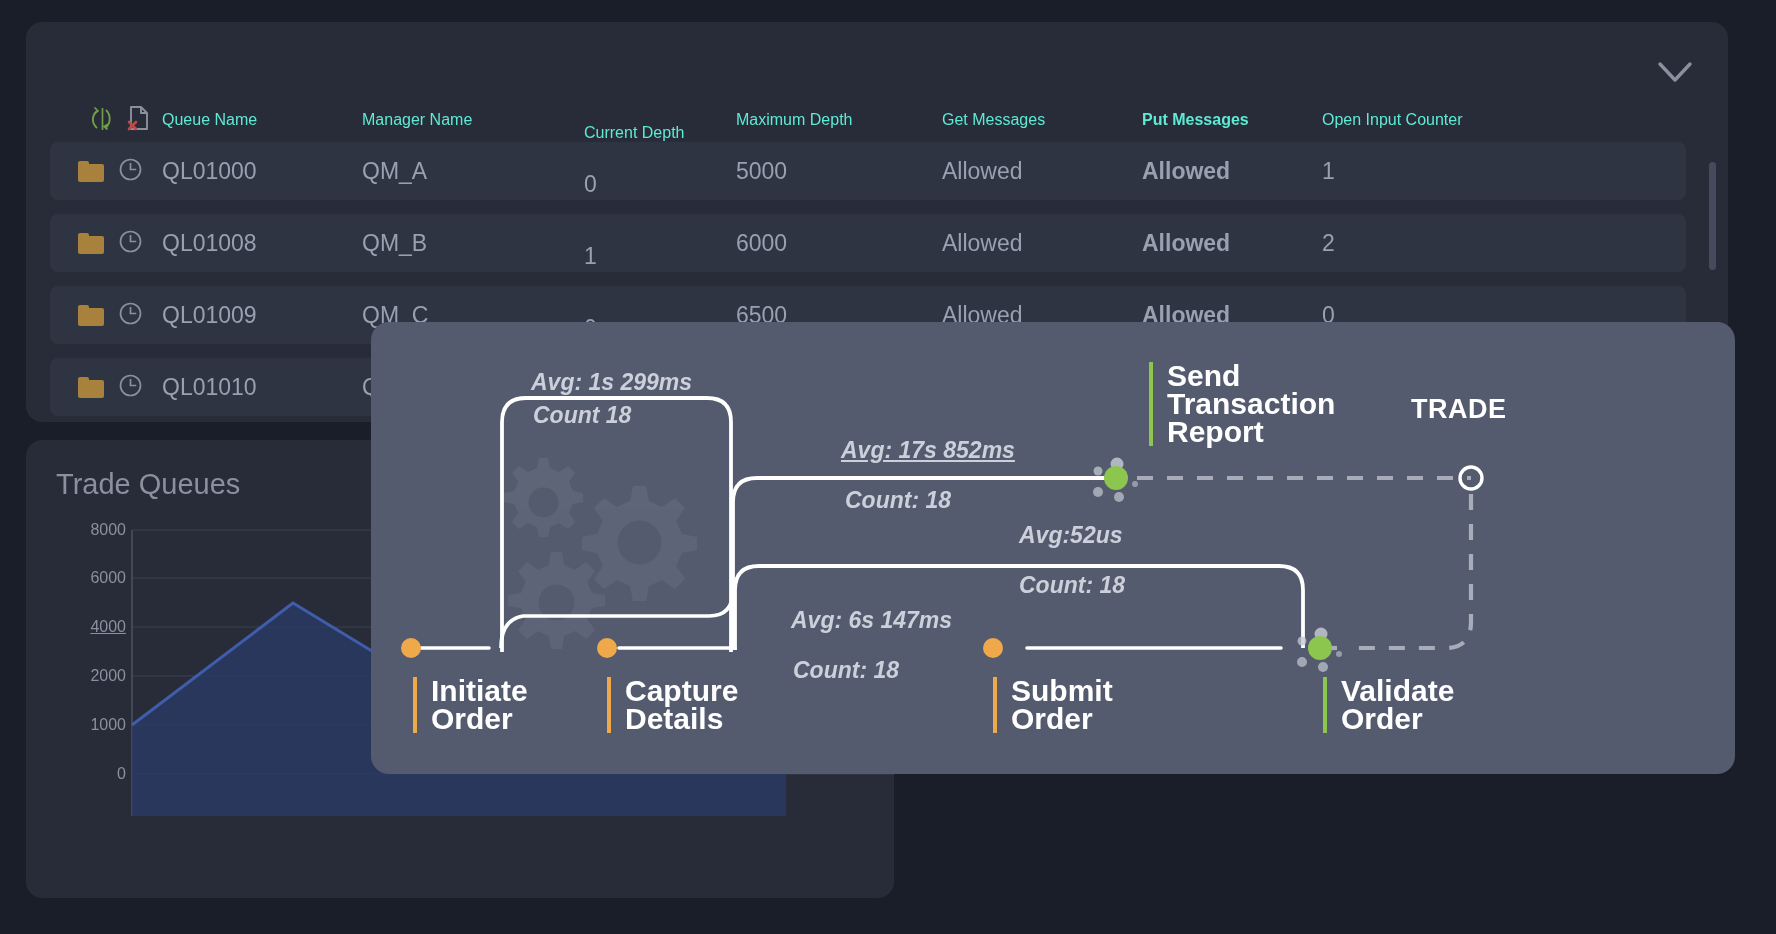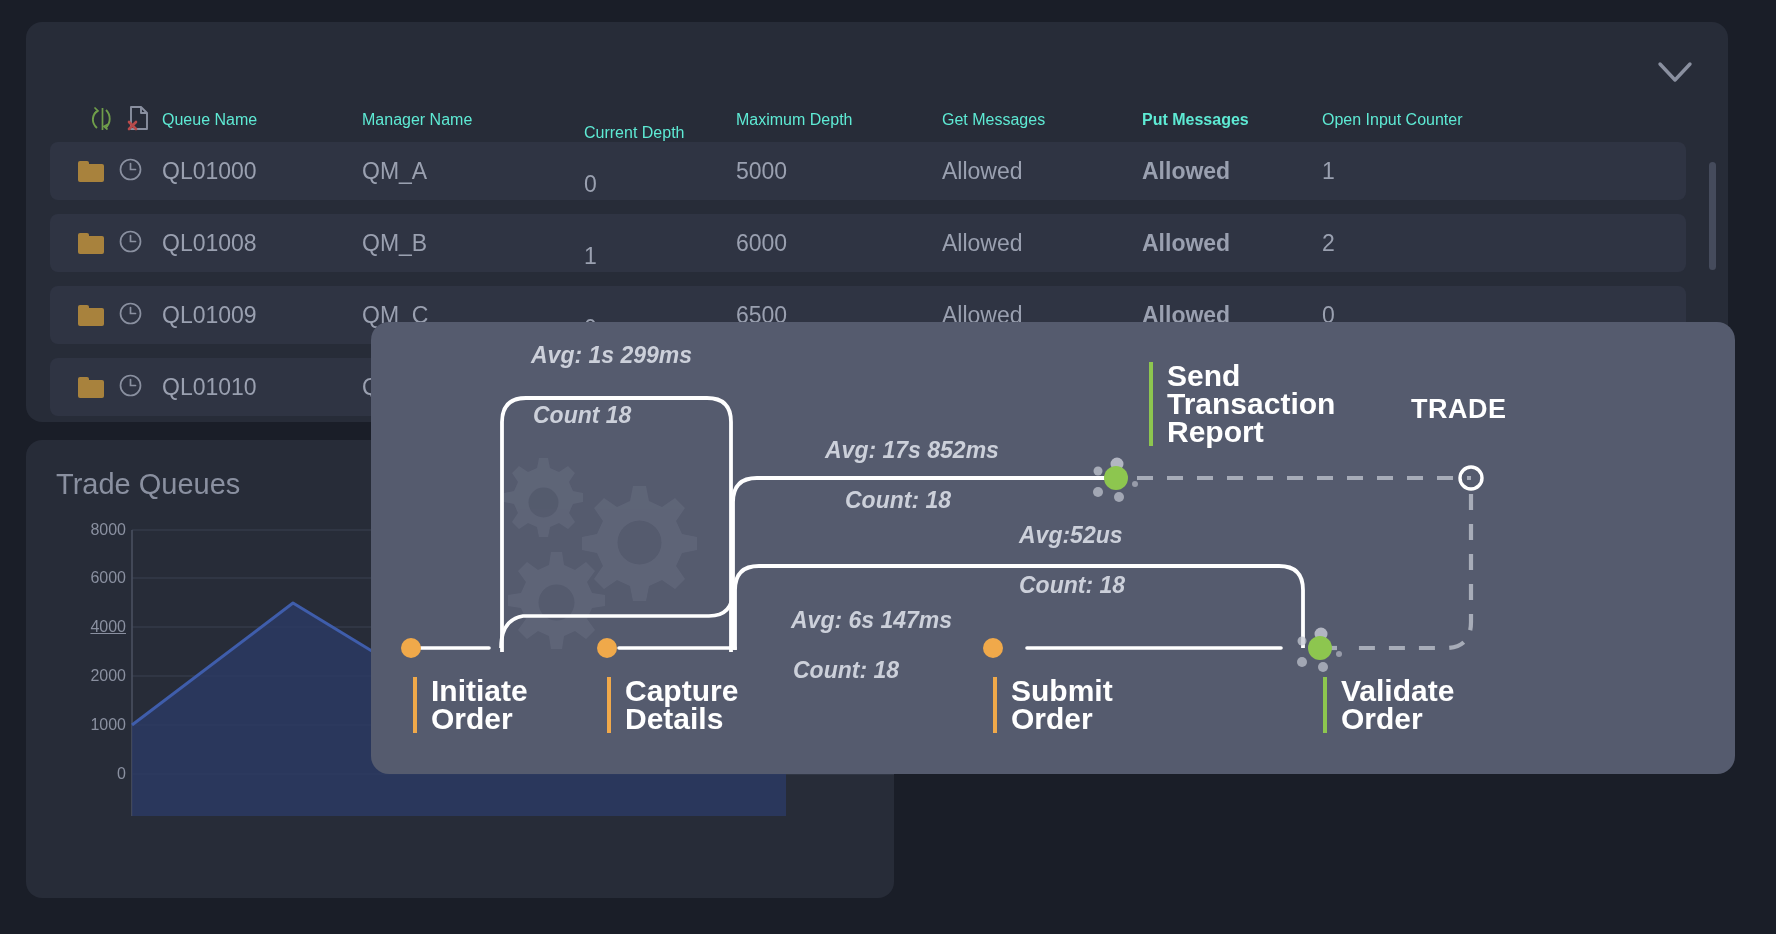"Avg: 1s 299ms" div.metric { top: 20px -> 47px }
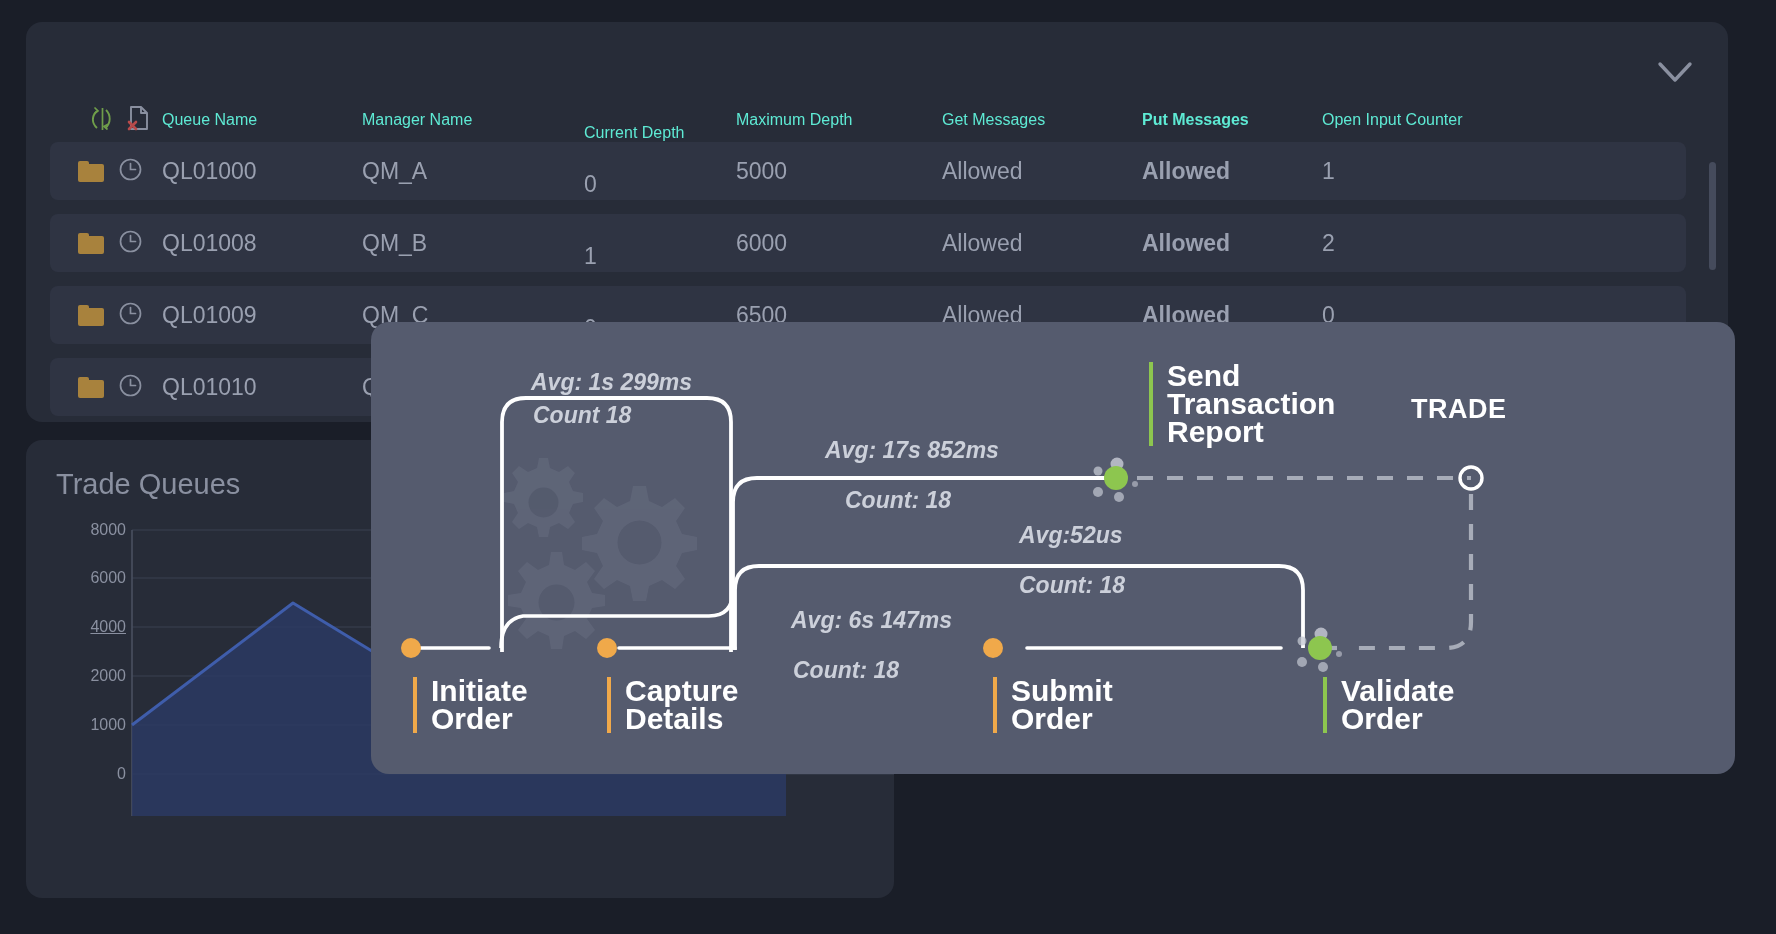"Avg: 17s 852ms" div.metric { left: 454px -> 470px; text-decoration: none -> underline }
